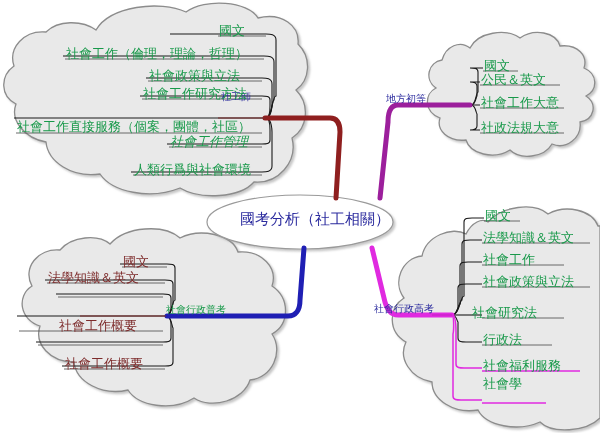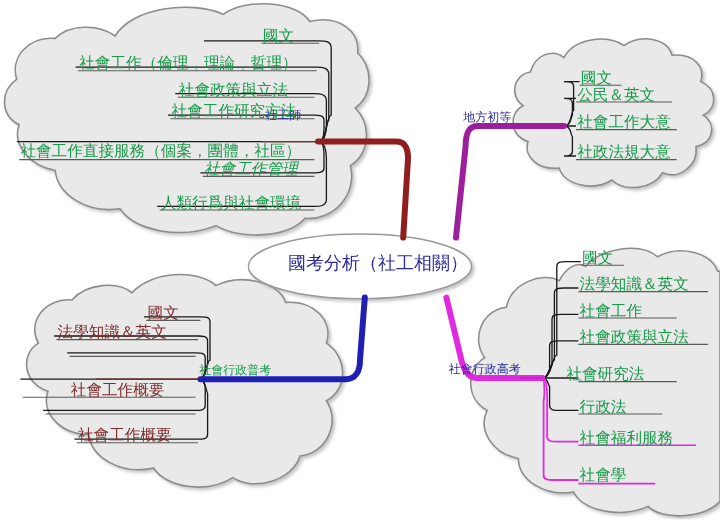"社會學" div.node { top: 390px -> 377px }
